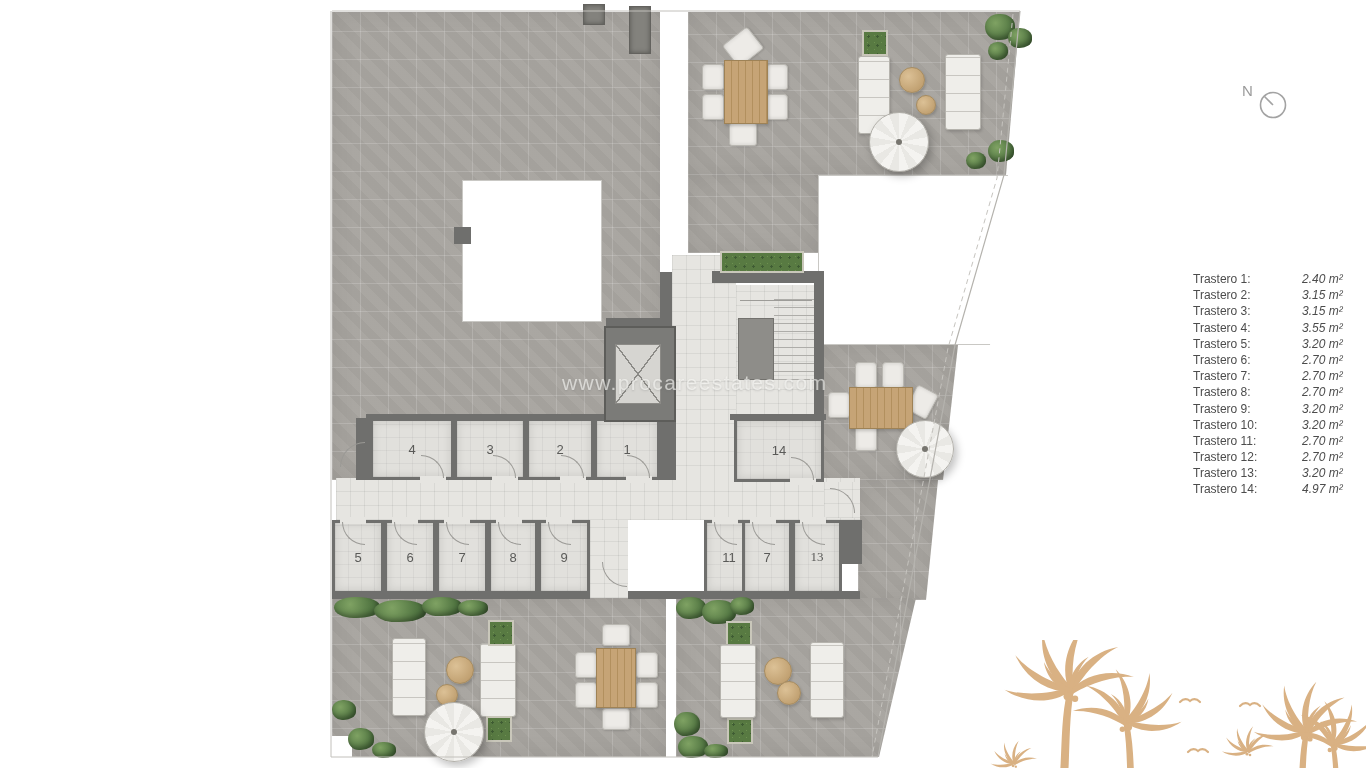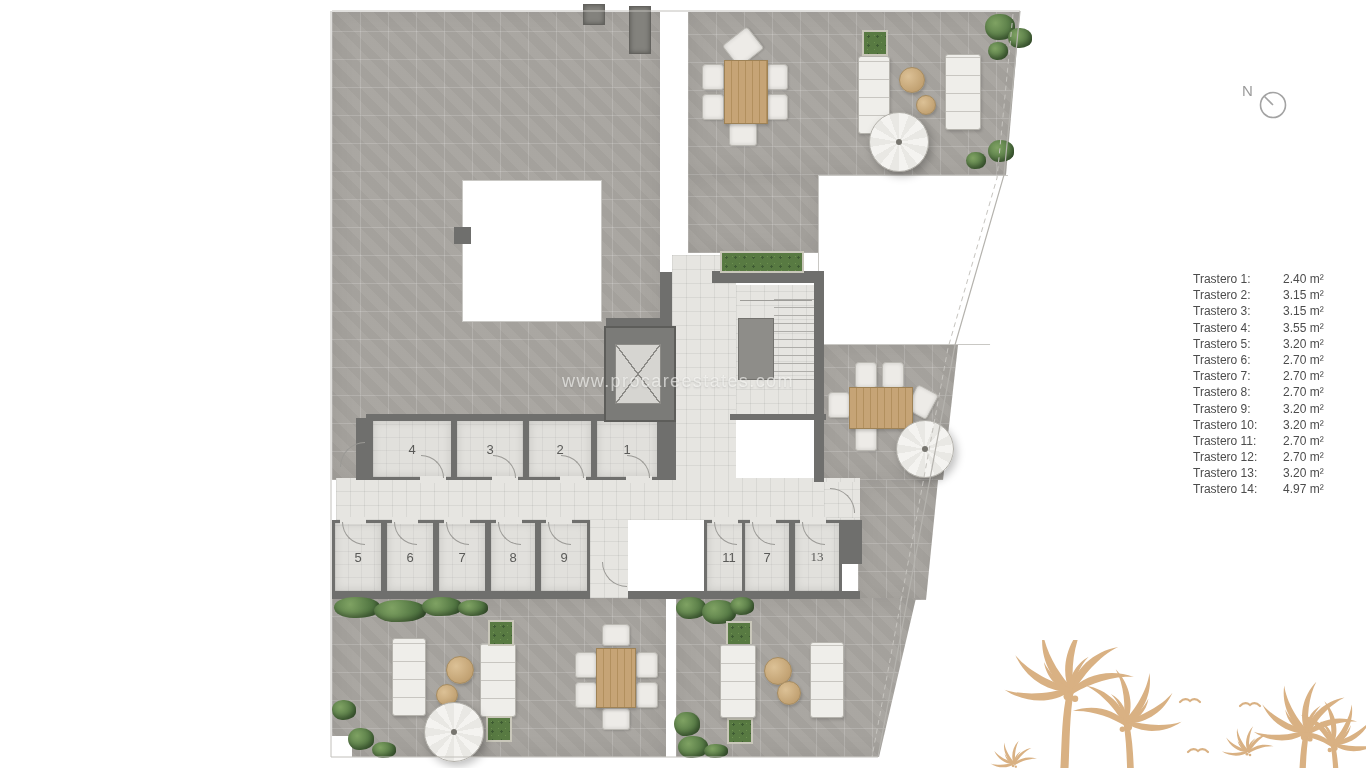"Trastero 1:" .lrow { gap: none -> 19px }
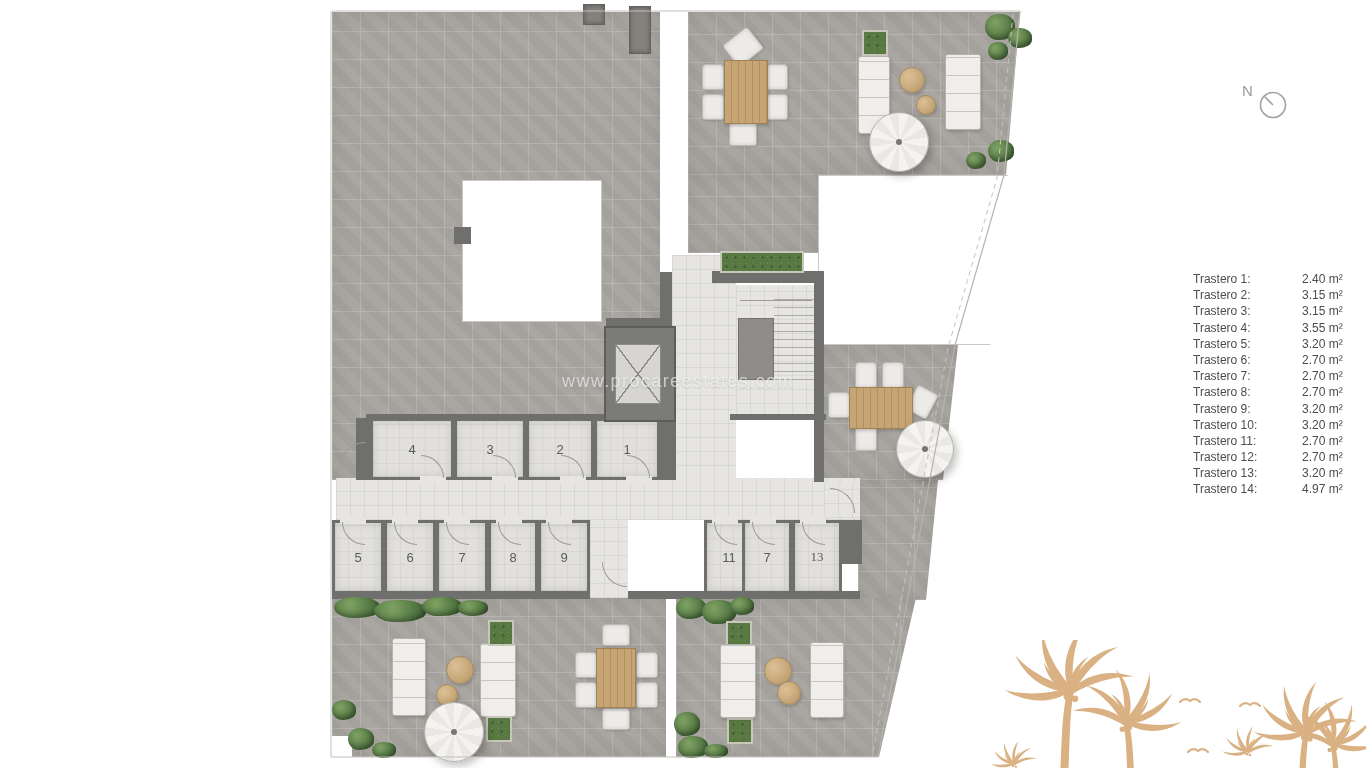"2.40 m²" .lval { font-style: none -> italic }
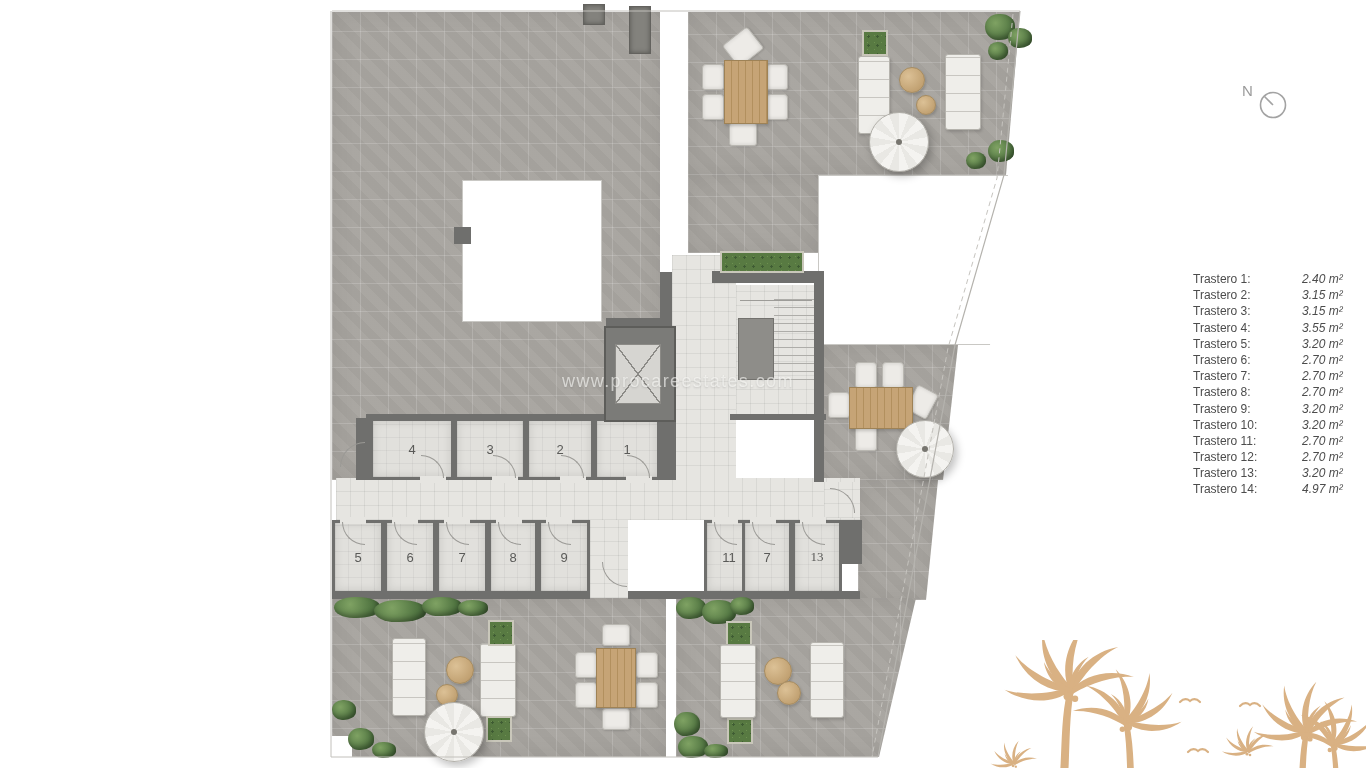"www.procareestates.com" .wm { font-size: 18px -> 21px }
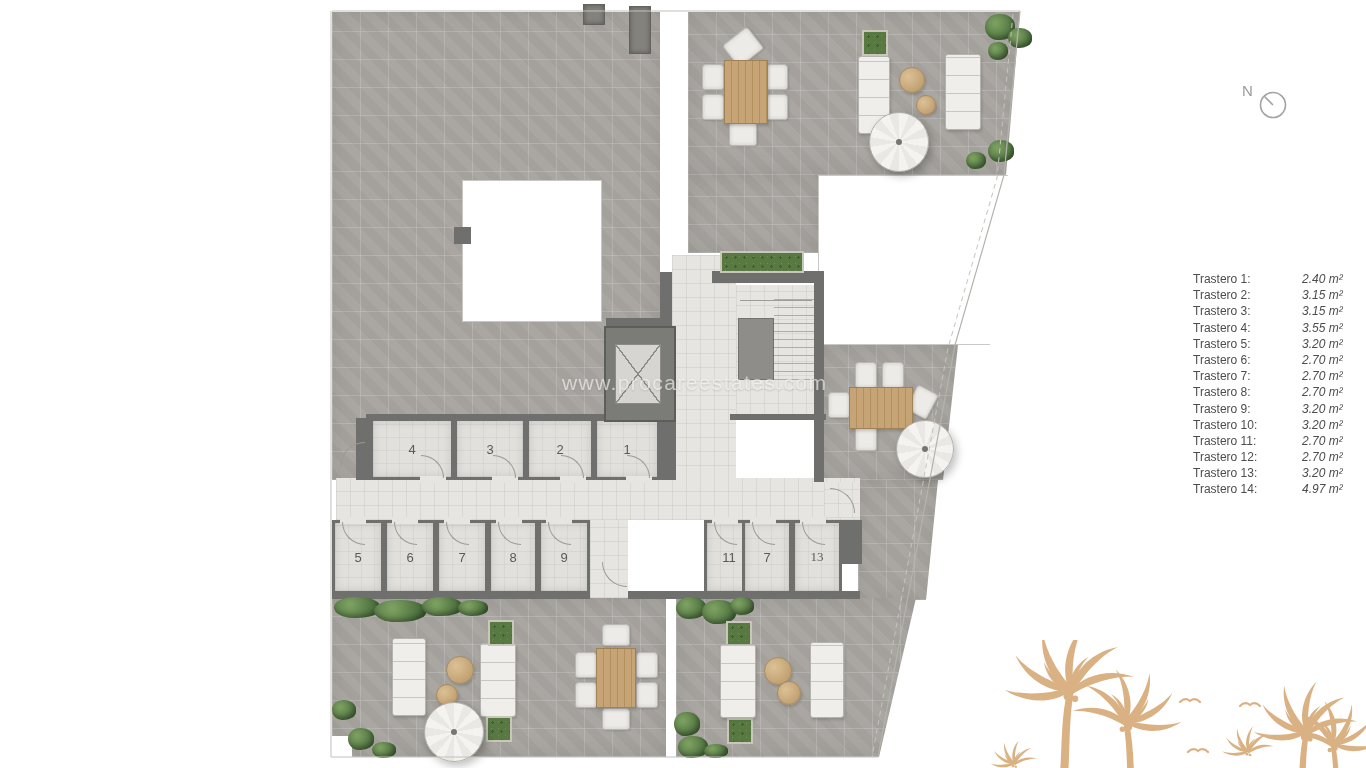"14" div.room { html: none -> <div> <span>14</span> </div> }
